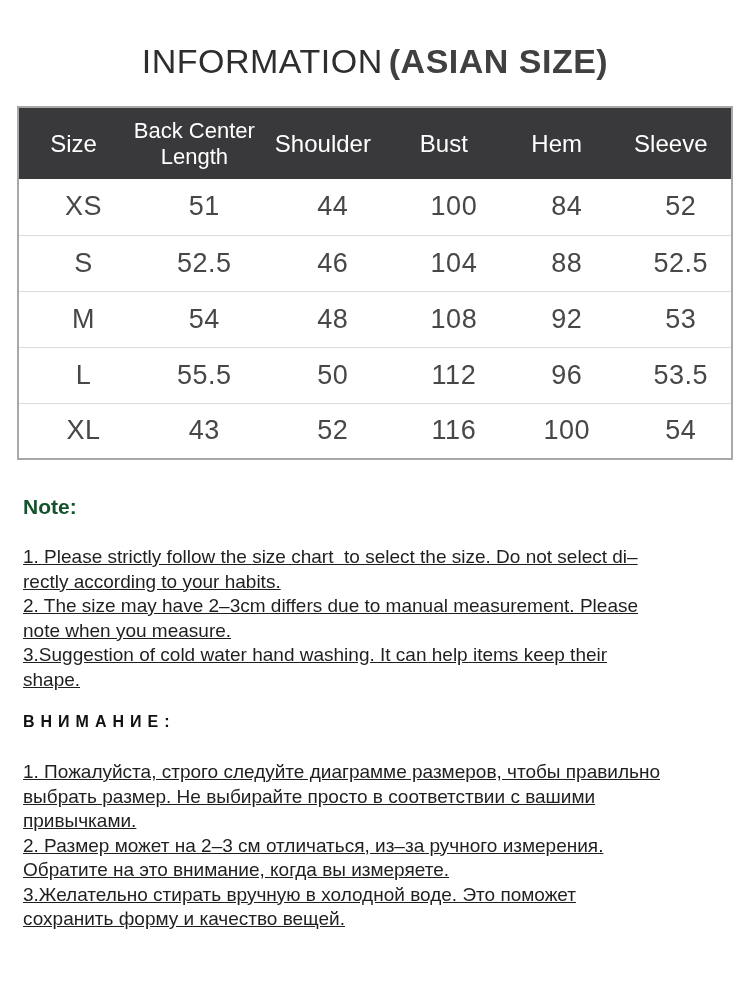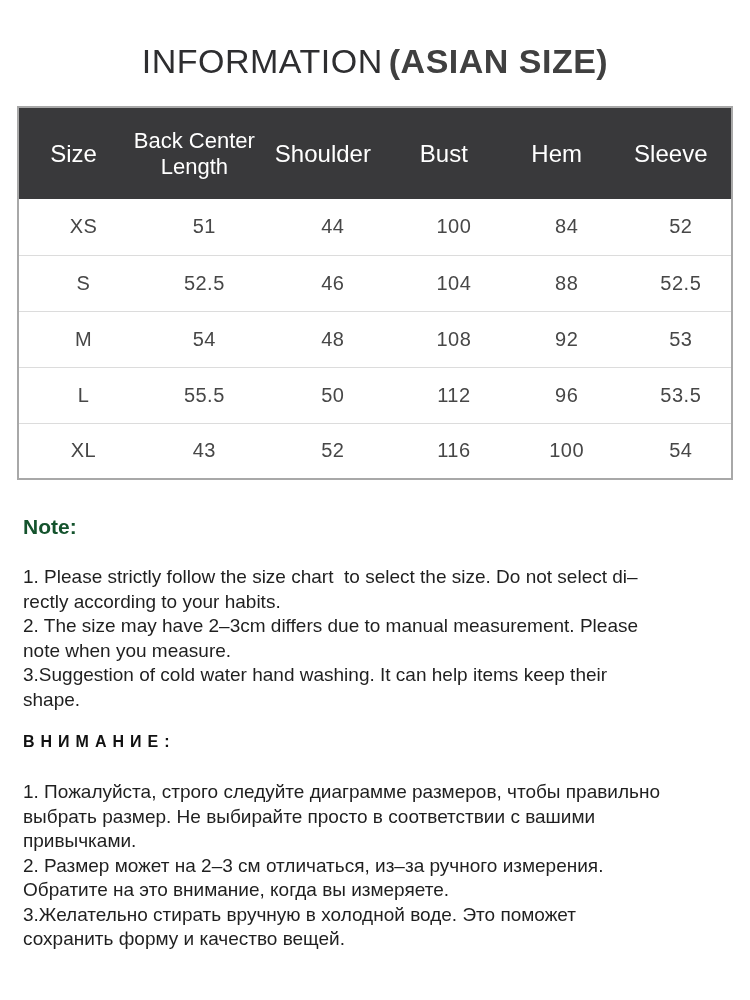"Size" table.size-chart thead th { height: 92px -> 72px }
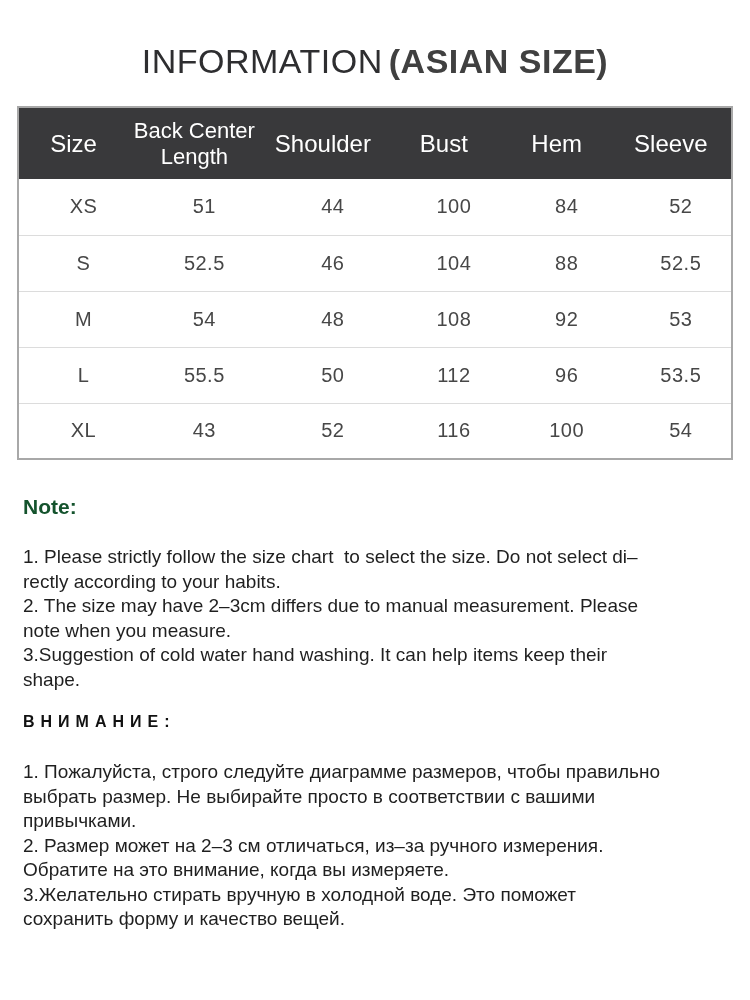"XS" table.size-chart tbody td { font-size: 20px -> 27px }
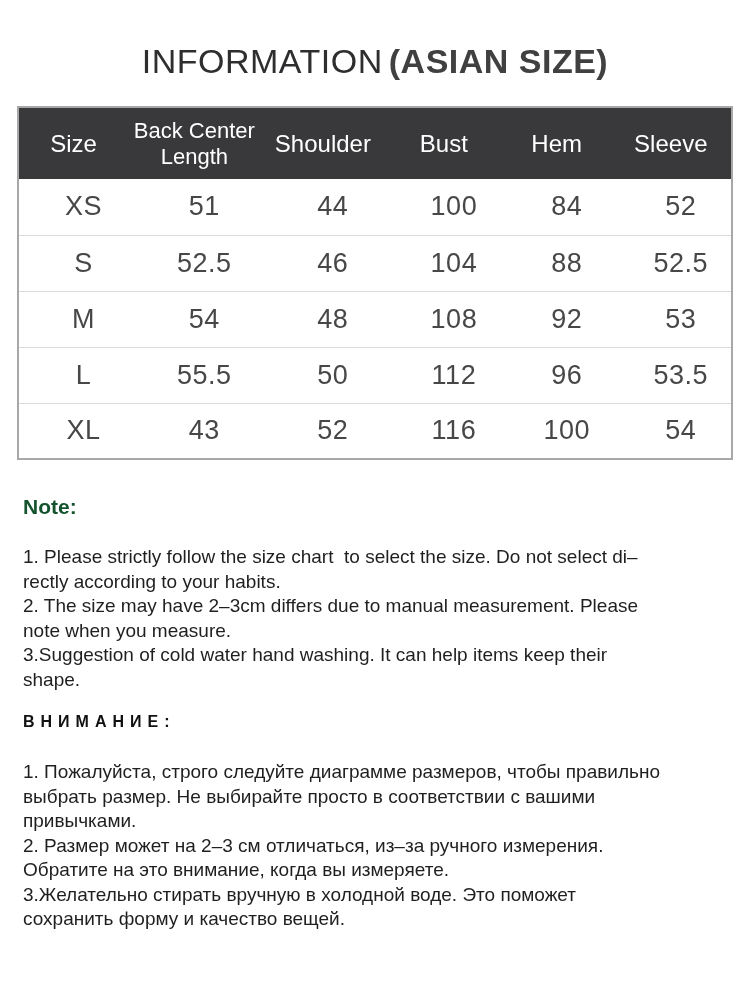"1. Please strictly follow the" .note-line { text-decoration: none -> underline }
